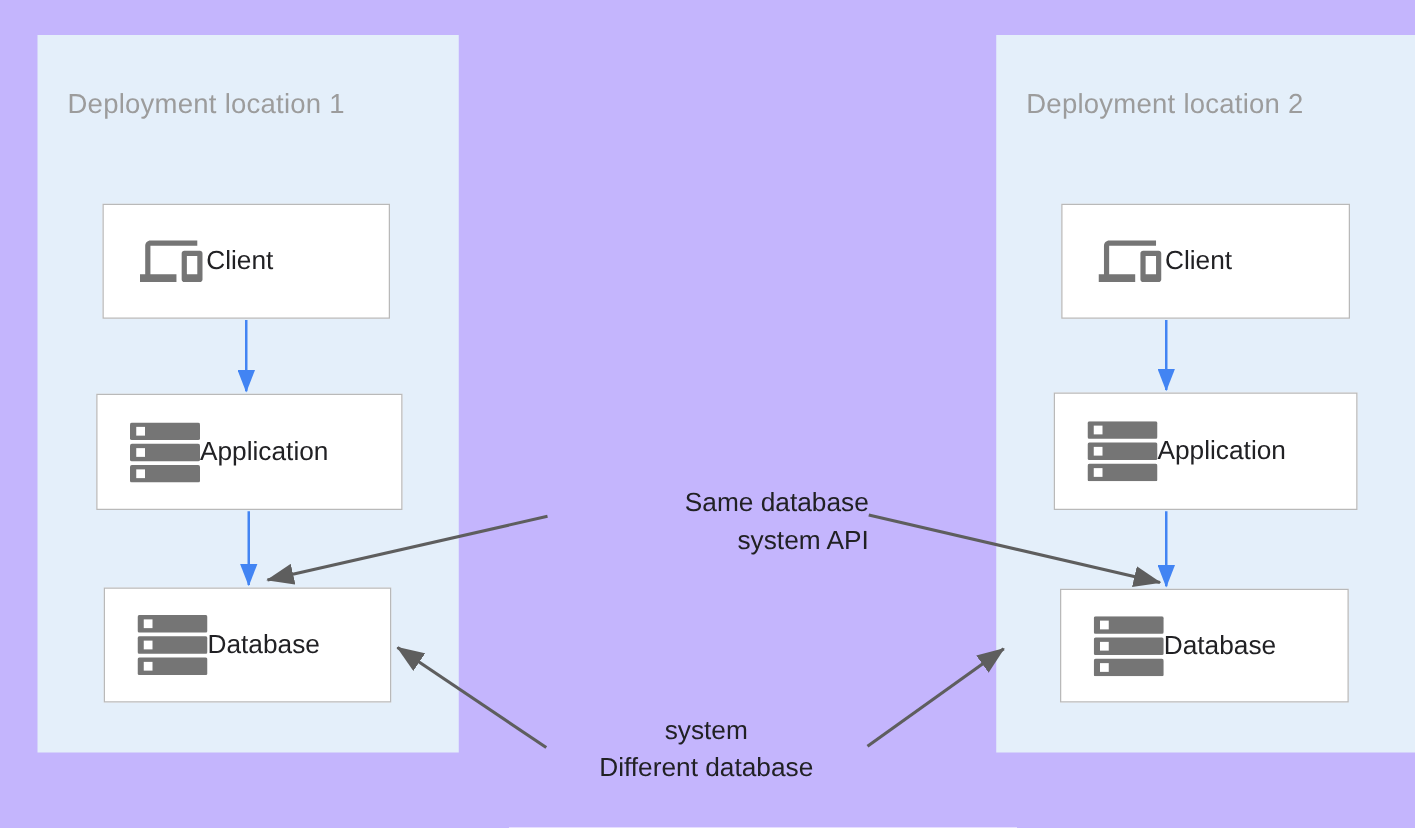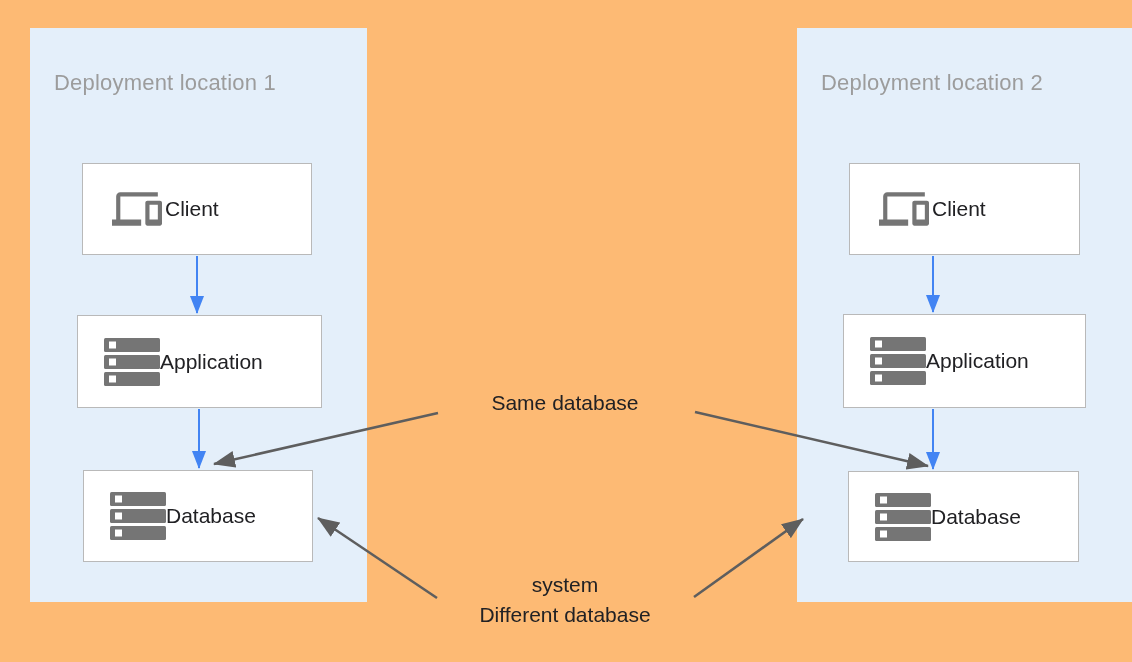"Deployment location 1" .stage { background: #fdba74 -> #c4b5fd }
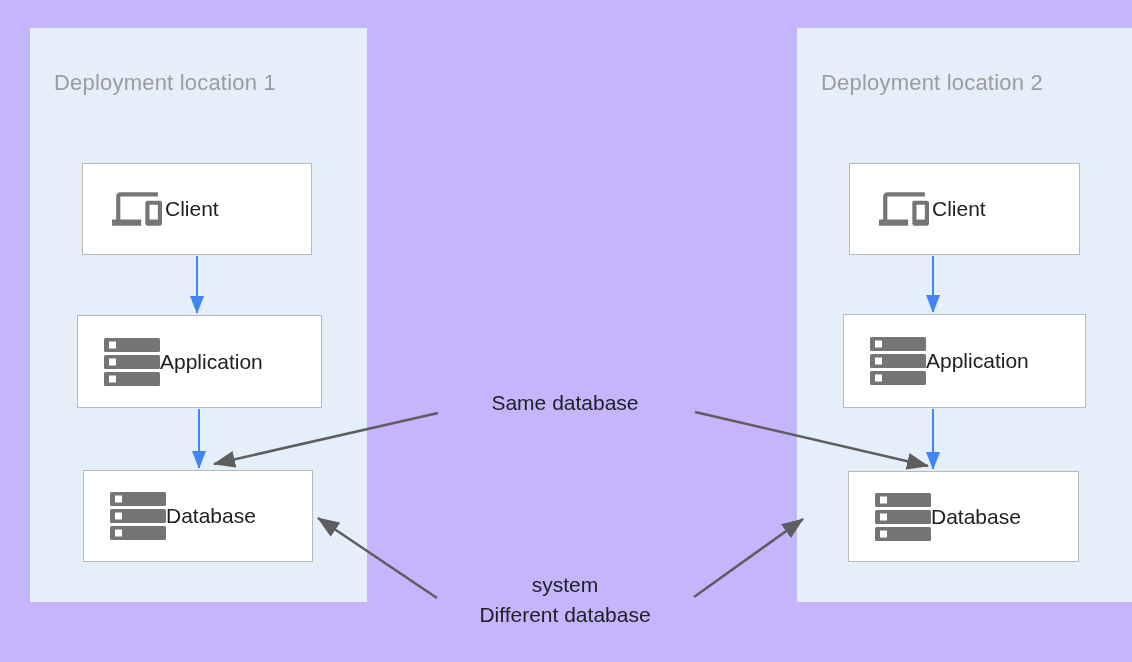"Same database" .annotation-same { text-align: none -> right }
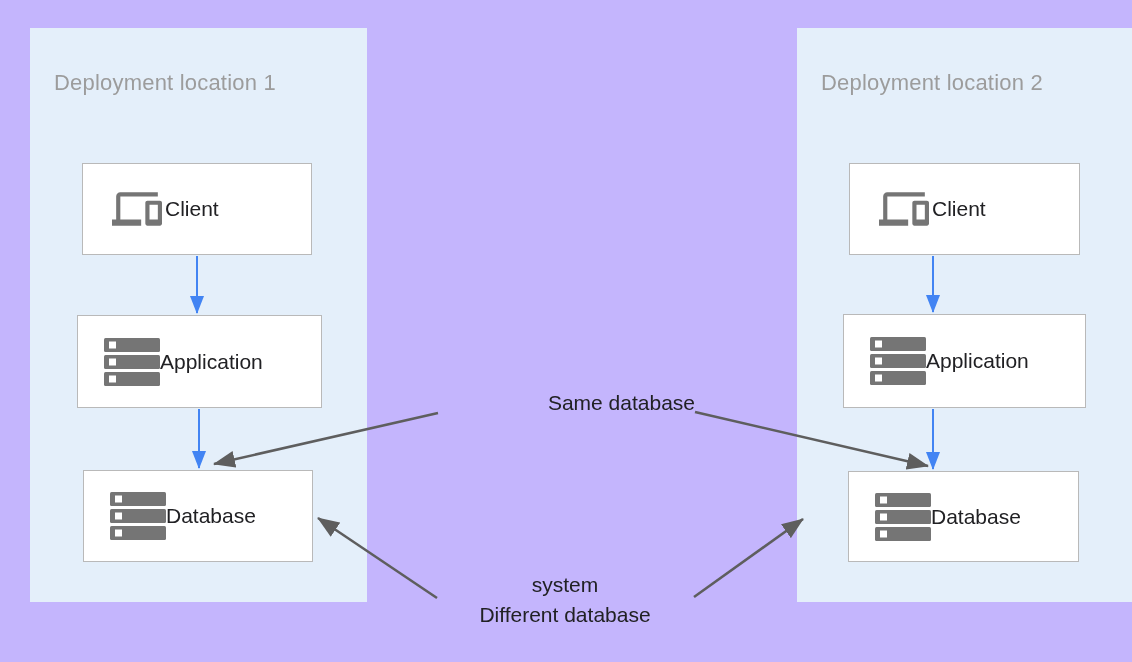"system API" span { html: none -> <span>system API</span> }
